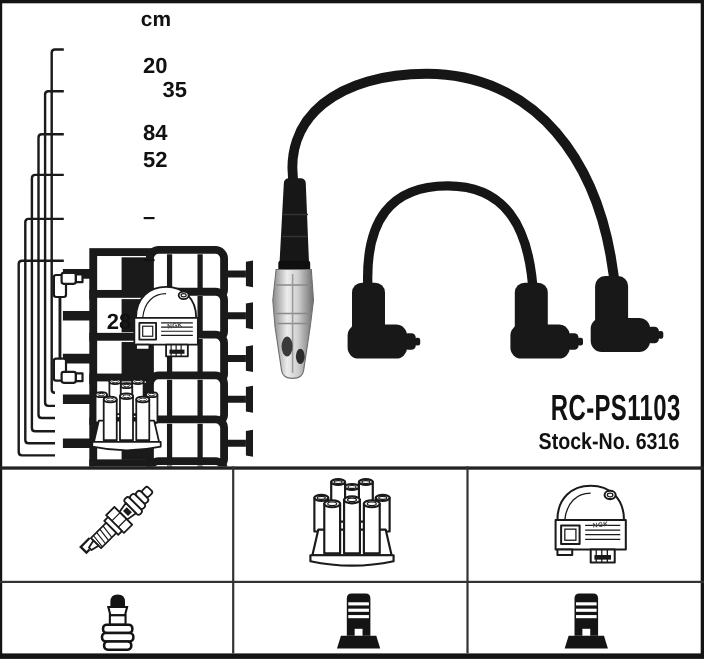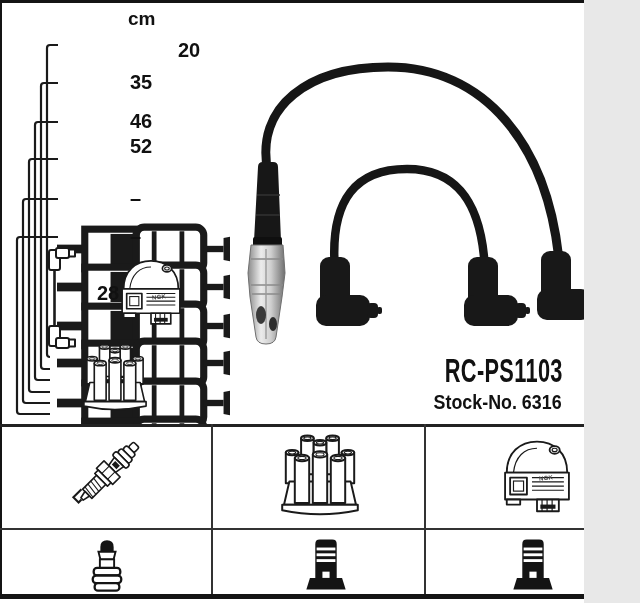"cm" .stage { width: 584px -> 640px }
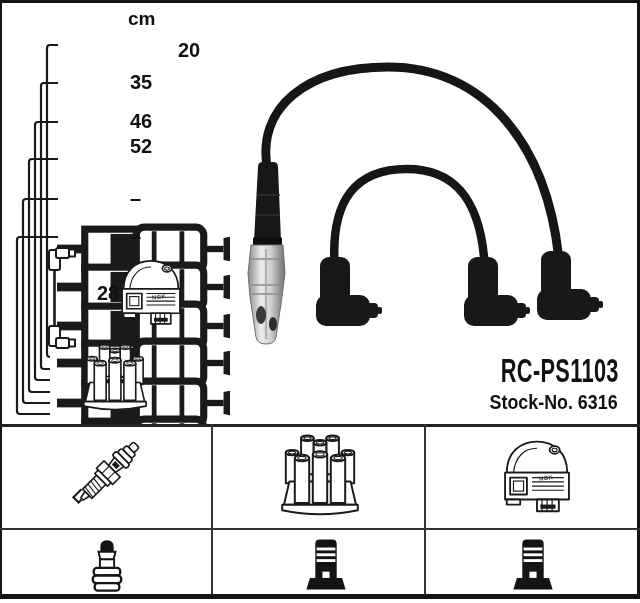"20" .len-0 { margin-left: 48px -> none; top: 40px -> 50px }
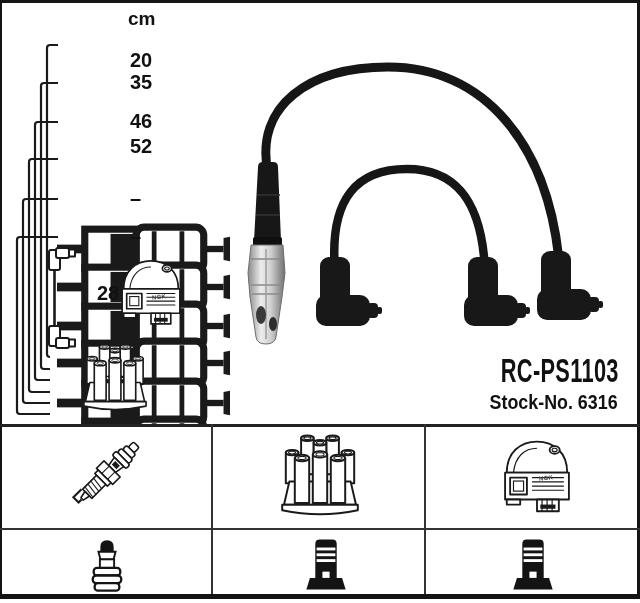"35" .len-1 { text-align: none -> right }
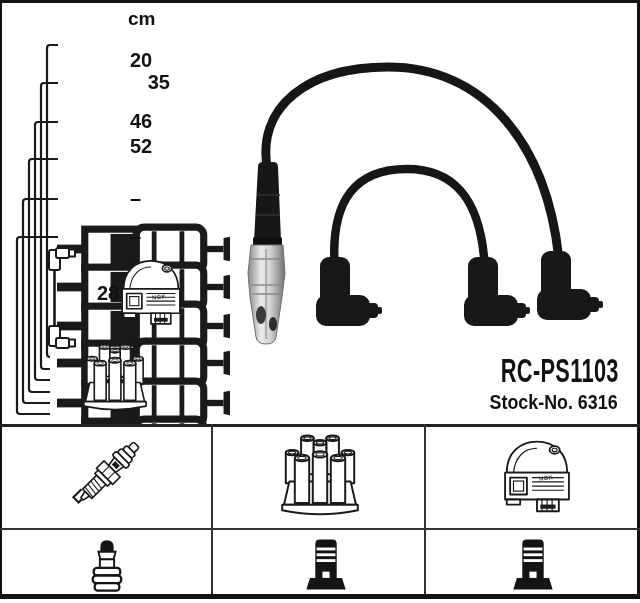"46" div.len-label { text: 46 -> 84 }
